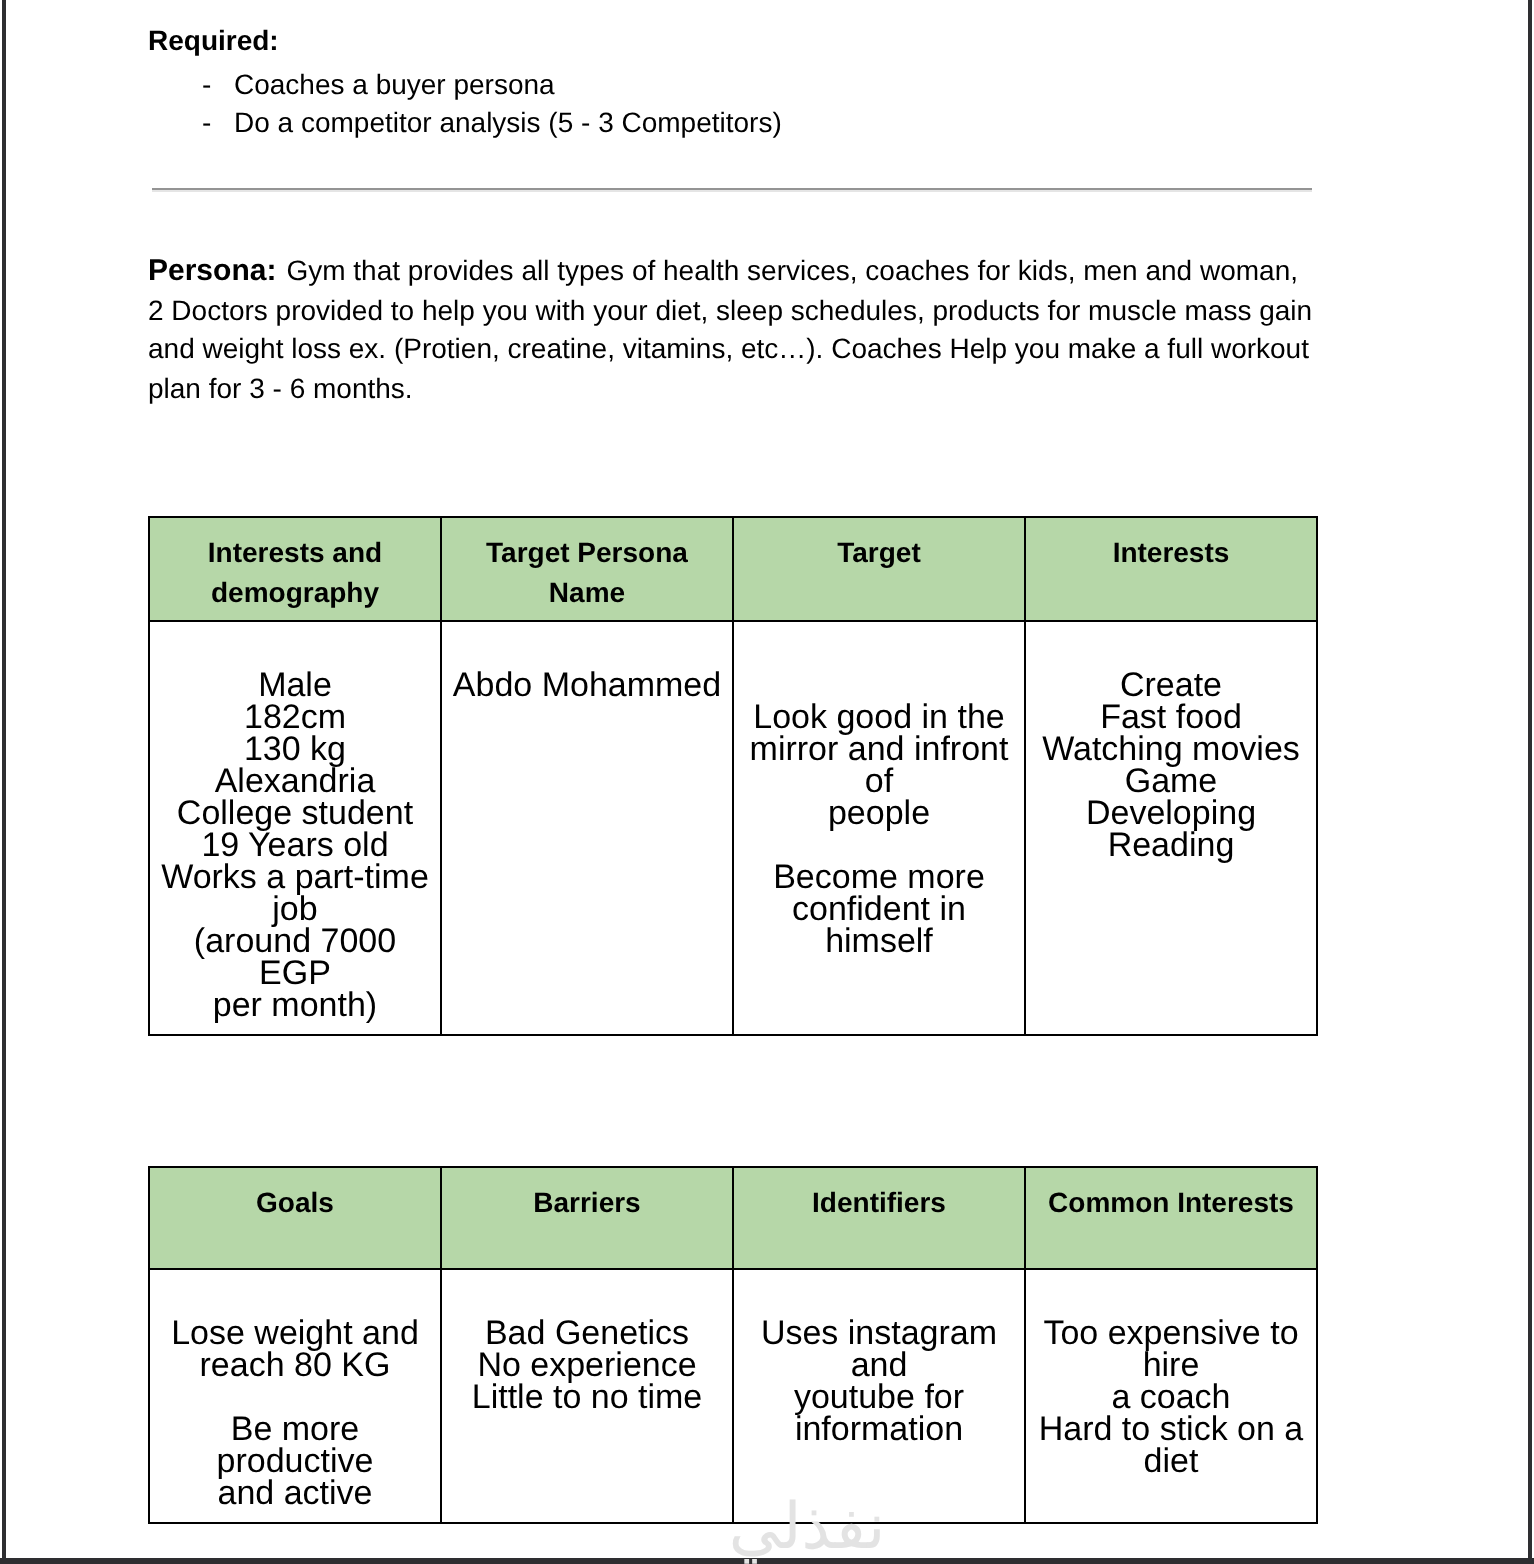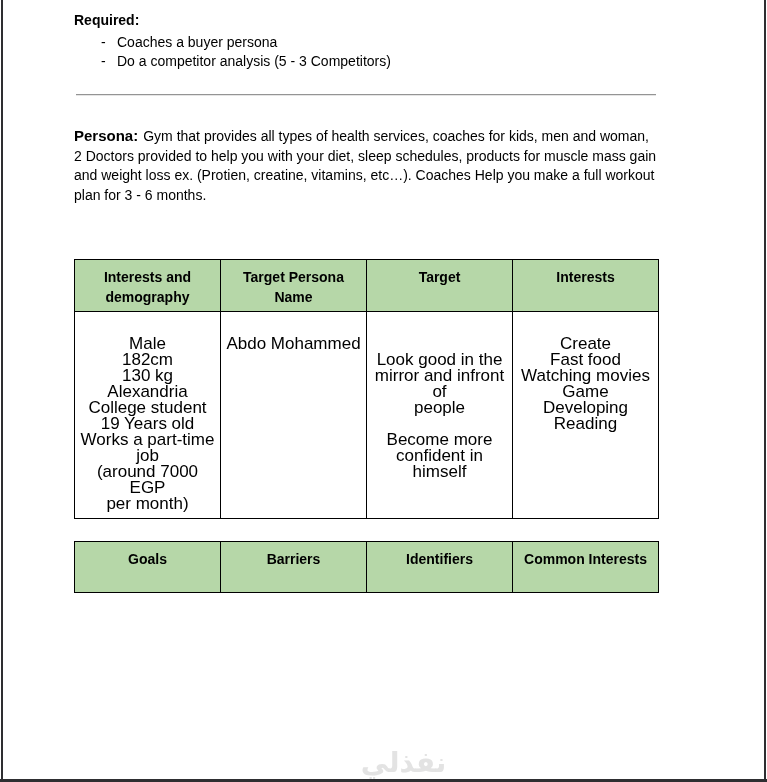"Goals" .details-table { margin-top: 22px -> 65px }
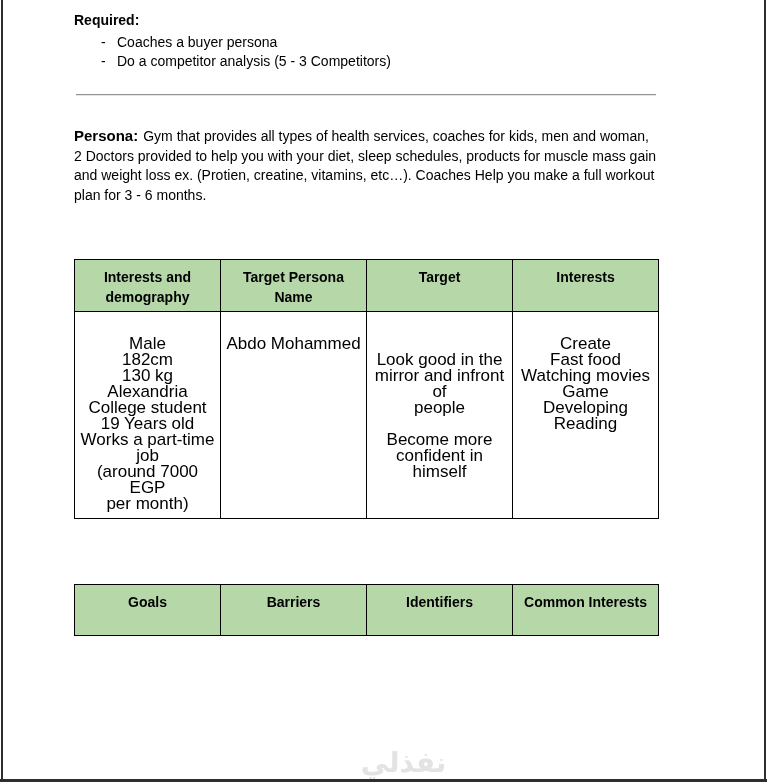"Lose weight and" tr { html: none -> <tr> <td>Lose weight and reach 80 KG Be more productive and active</td> <td>Bad Genetics No experience Little to no time</td> <td>Uses instagram and youtube for information</td> <td>Too expensive to hire a coach Hard to stick on a diet</td> </tr> }
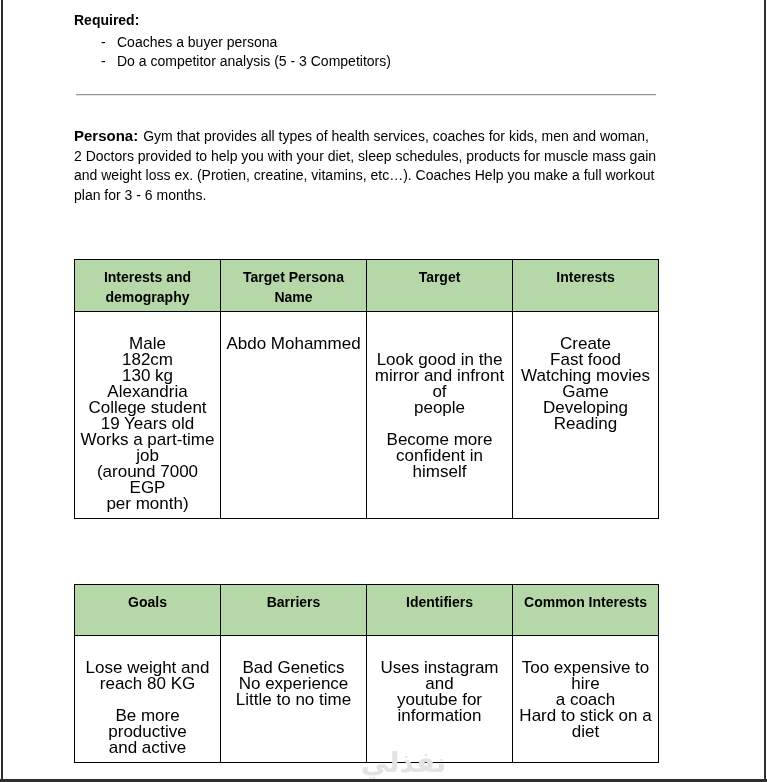"نفذلي" .wm-arabic { font-size: 28px -> 32px; font-weight: bold -> normal }
